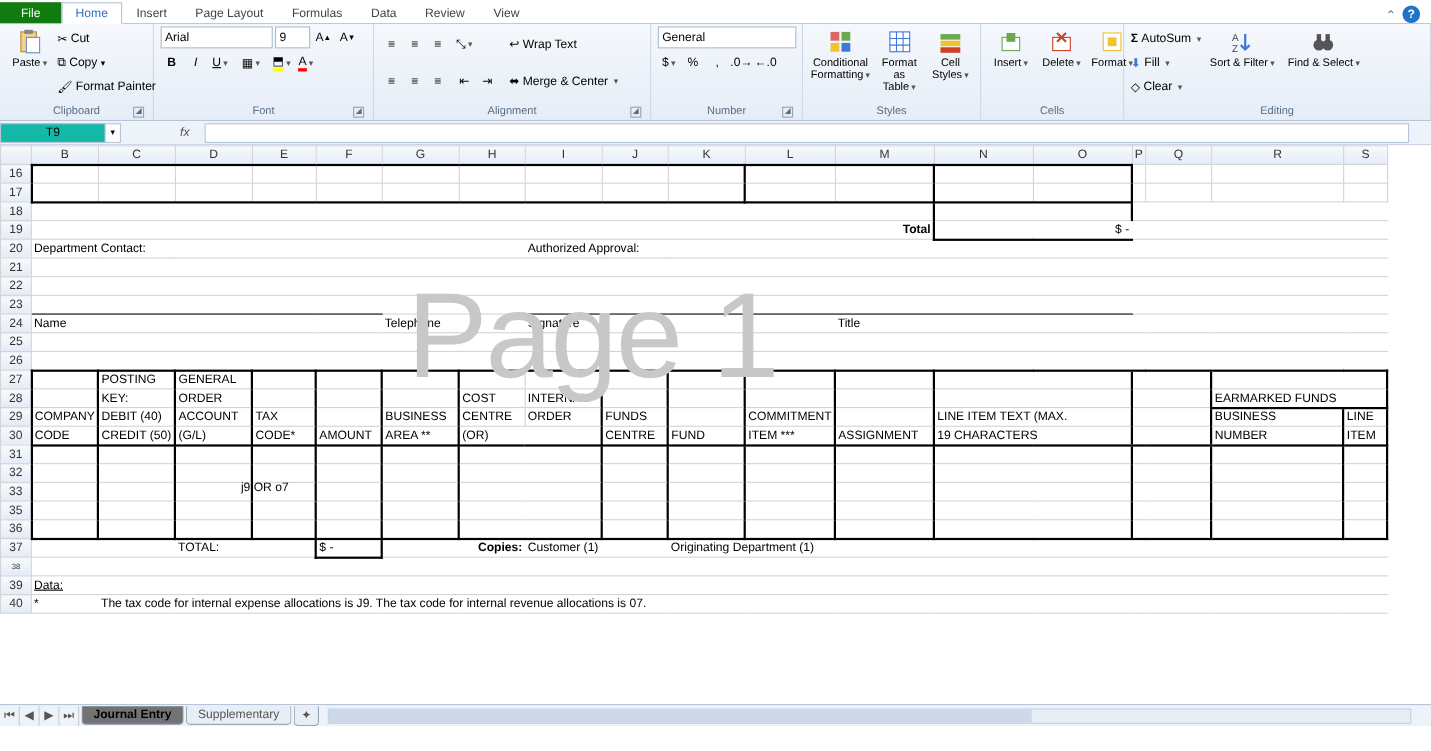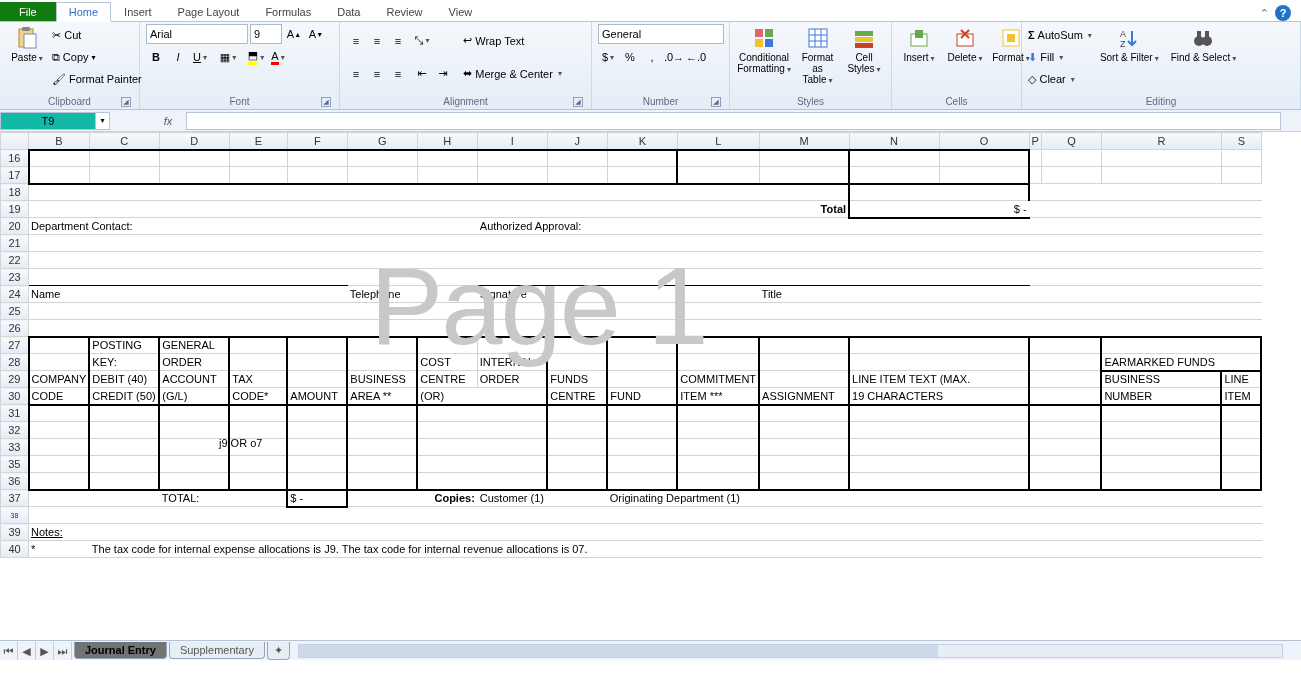"Notes:" td { text: Notes -> Data }
